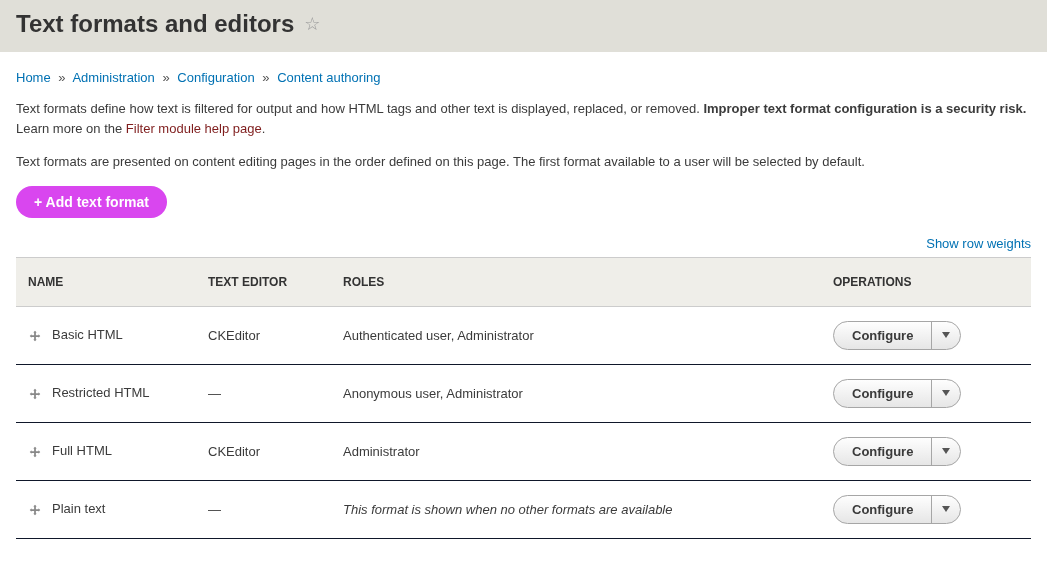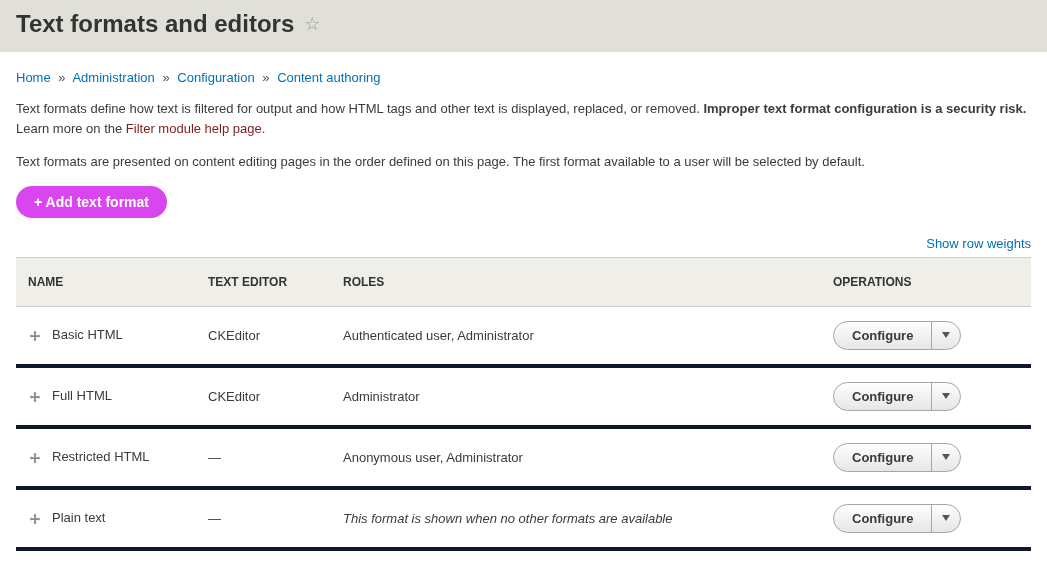"Basic HTML" tbody td { border-bottom: 4px solid #0f172a -> 1px solid #0f172a }
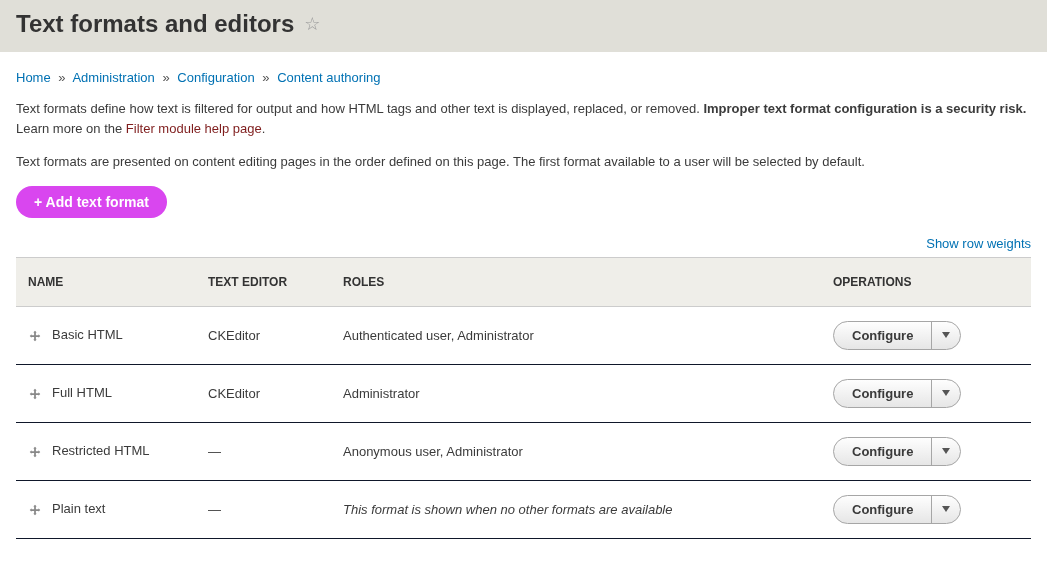"Full HTML" tr { order: before "Restricted HTML" -> after "Restricted HTML" }
